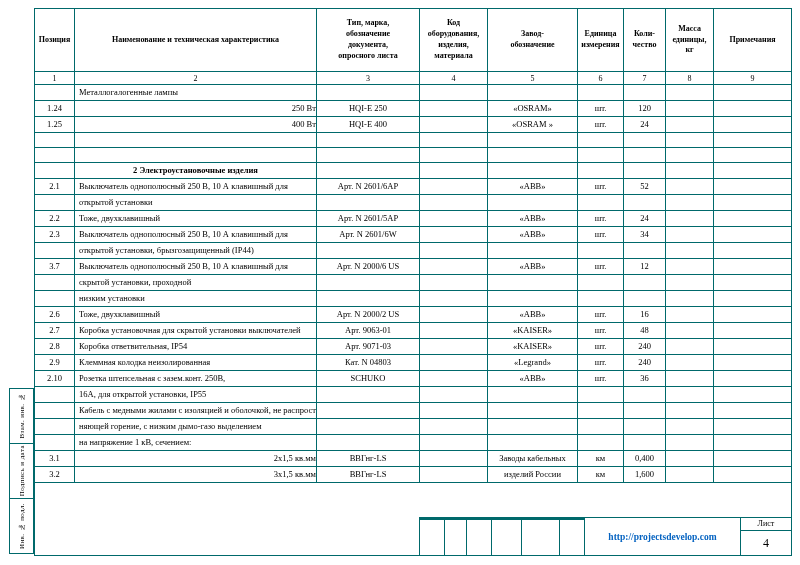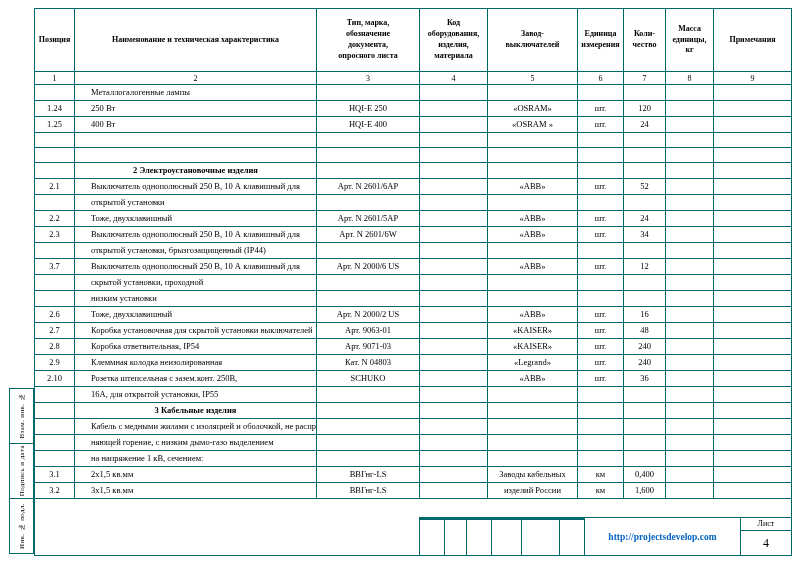"Завод-" th { text: выключателей -> обозначение }
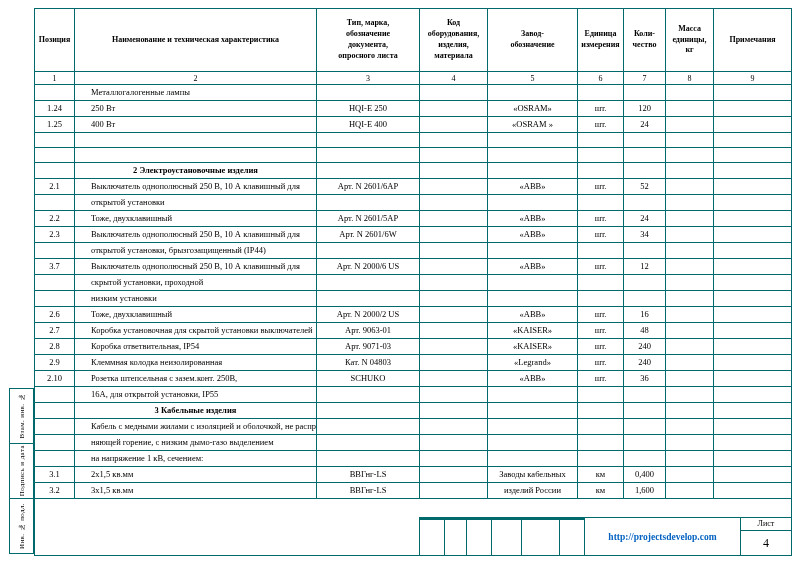"Металлогалогенные лампы" .spec td.c-name { padding-left: 16px -> 4px }
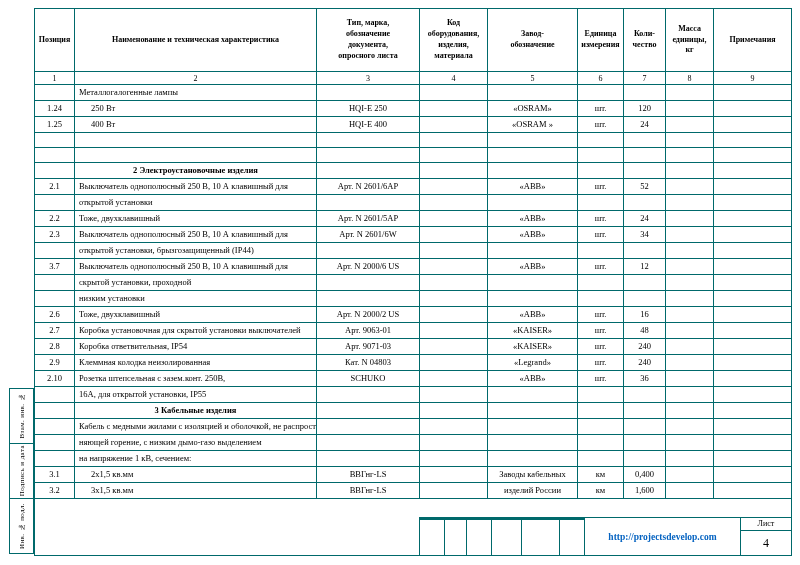"250 Вт" tr.r-center td.c-name { text-align: left -> right }
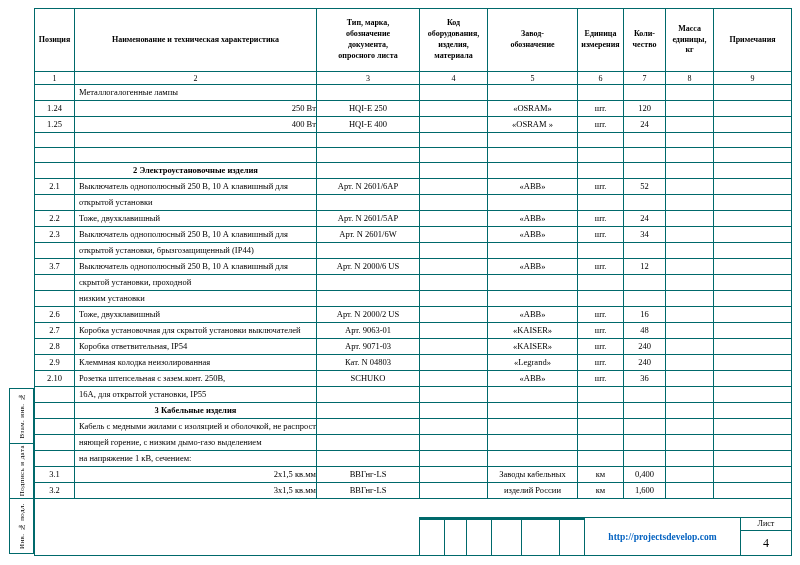"3 Кабельные изделия" tr.r-section { html: <tr> <td></td> <td>3 Кабельные изделия</td> <td></td> <td></td> <td></td> <td></td> <td></td> <td></td> <td></td> </tr> -> none }
